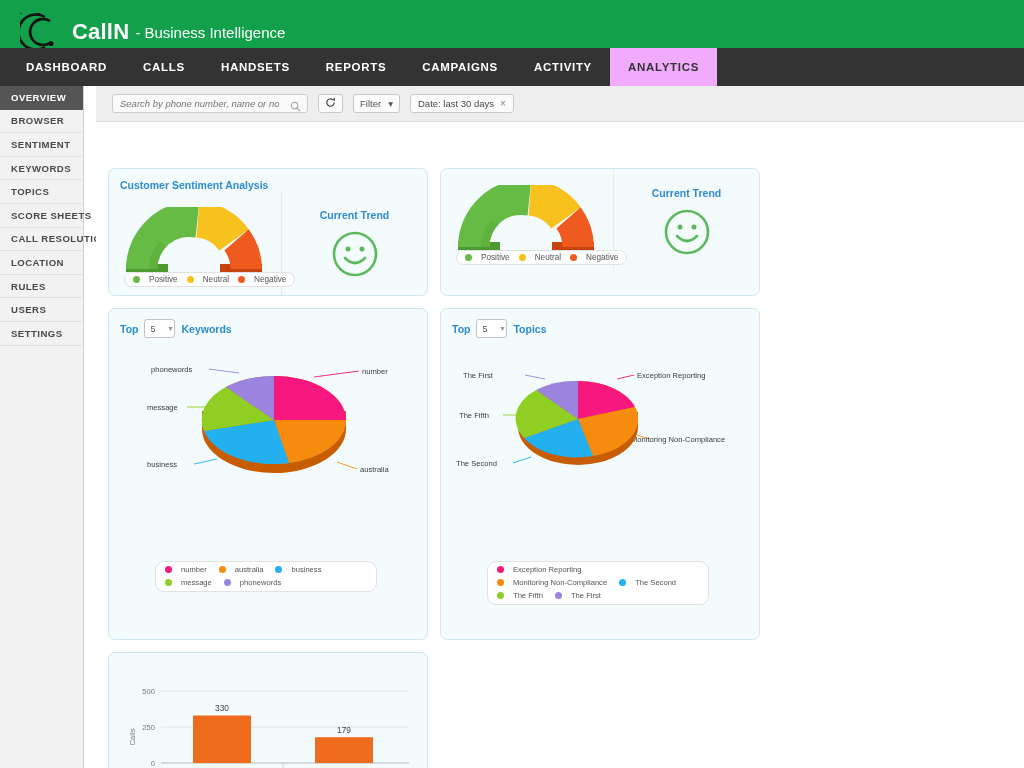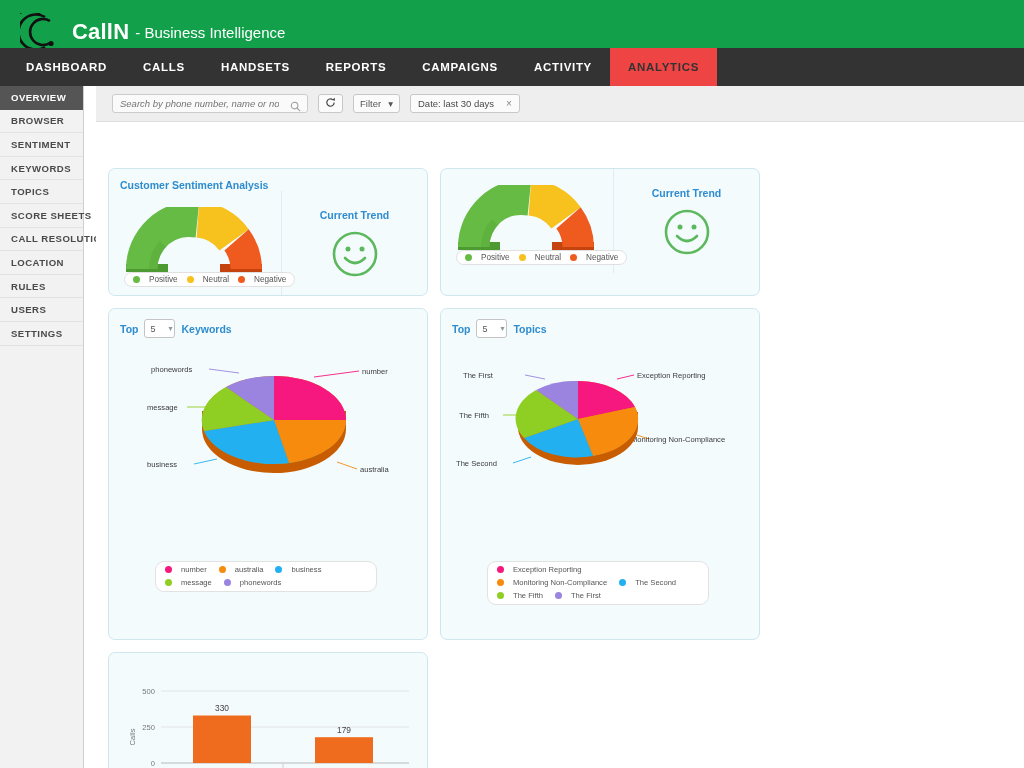"ANALYTICS" .tab.active { background: #ef4444 -> #f0abfc }
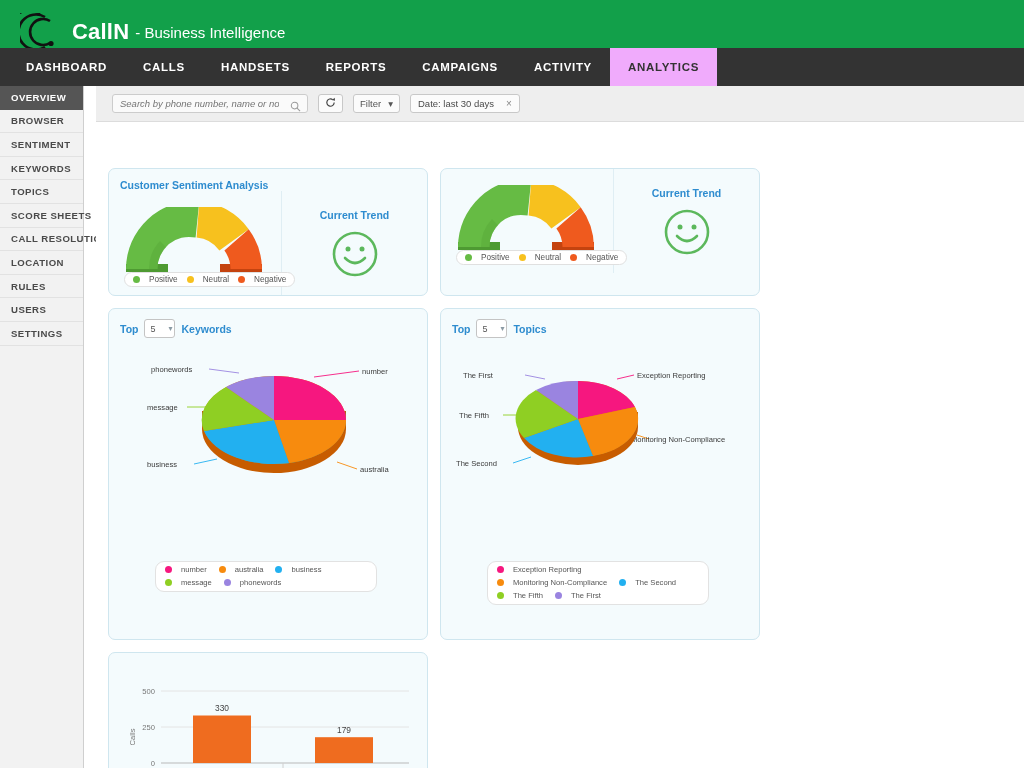"Date: last 30 days" .date-chip { gap: 12px -> 6px }
